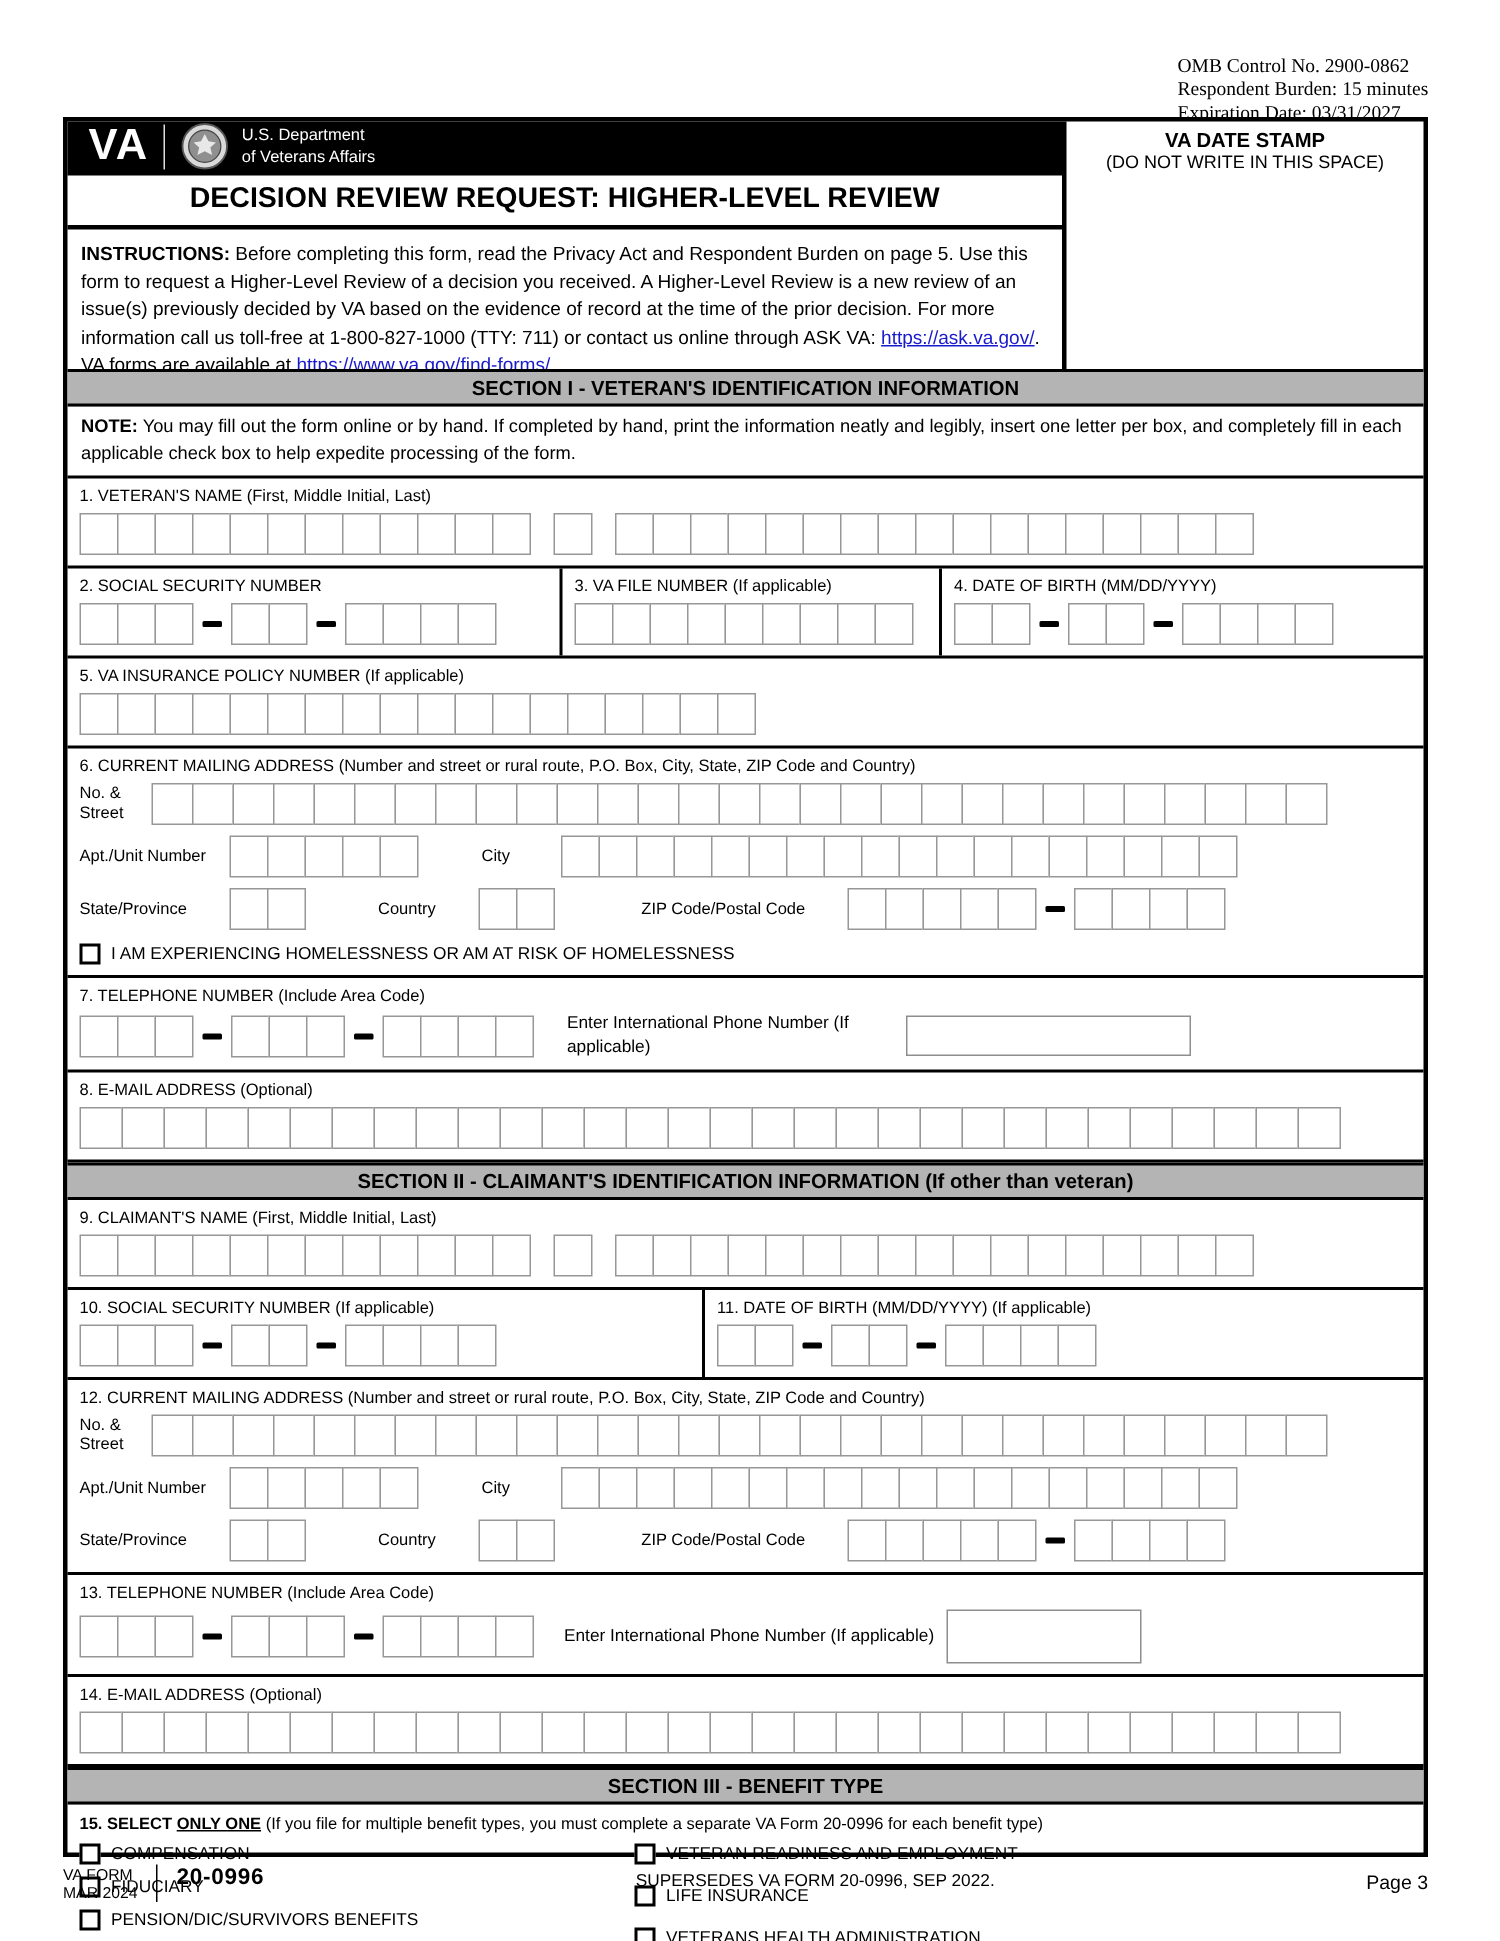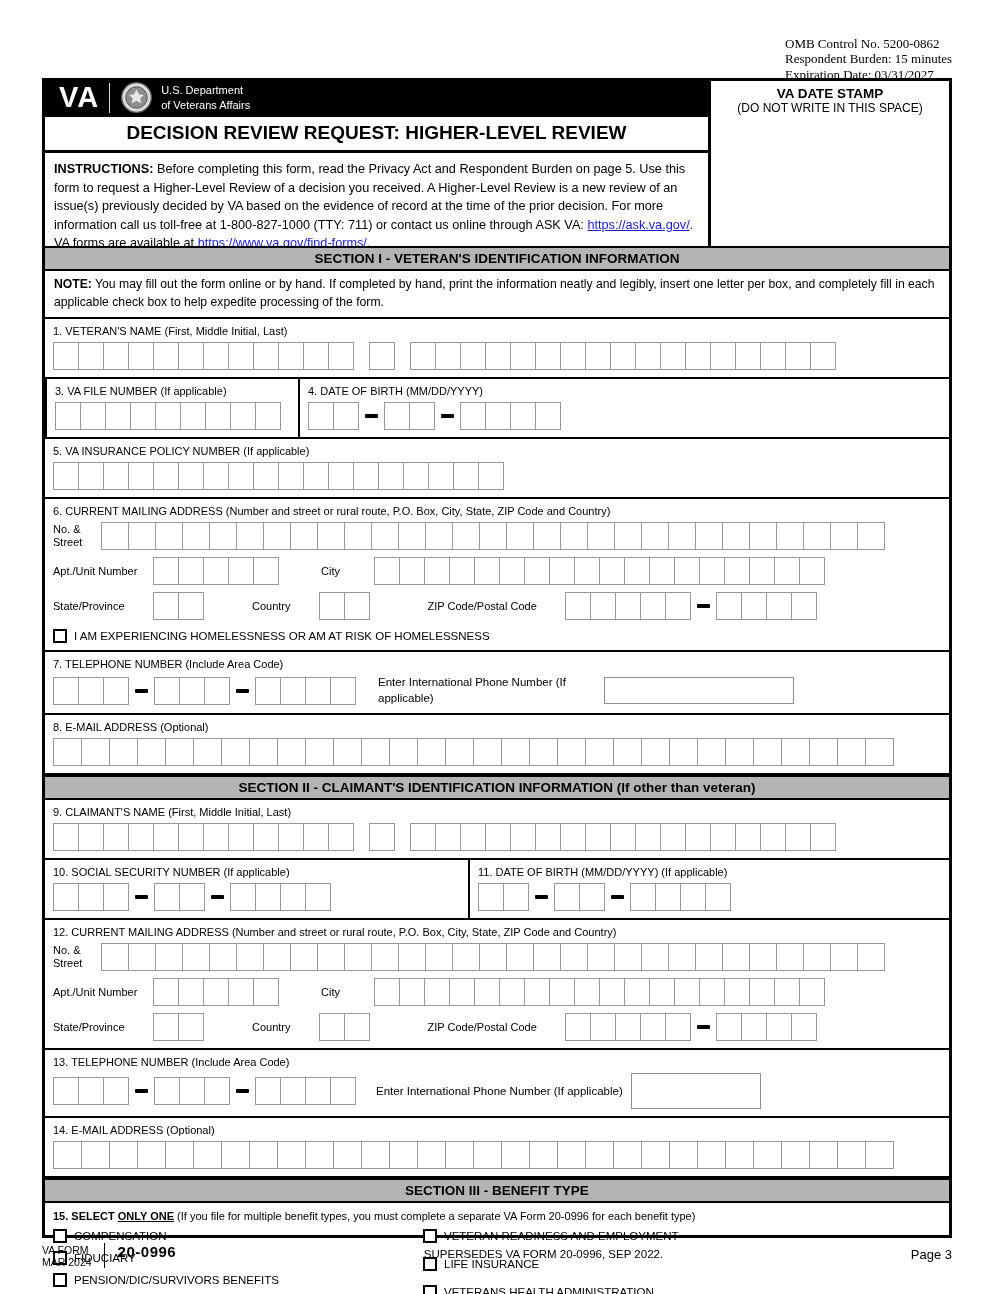"OMB Control No. 5200-0862" div { text: 5200-0862 -> 2900-0862 }
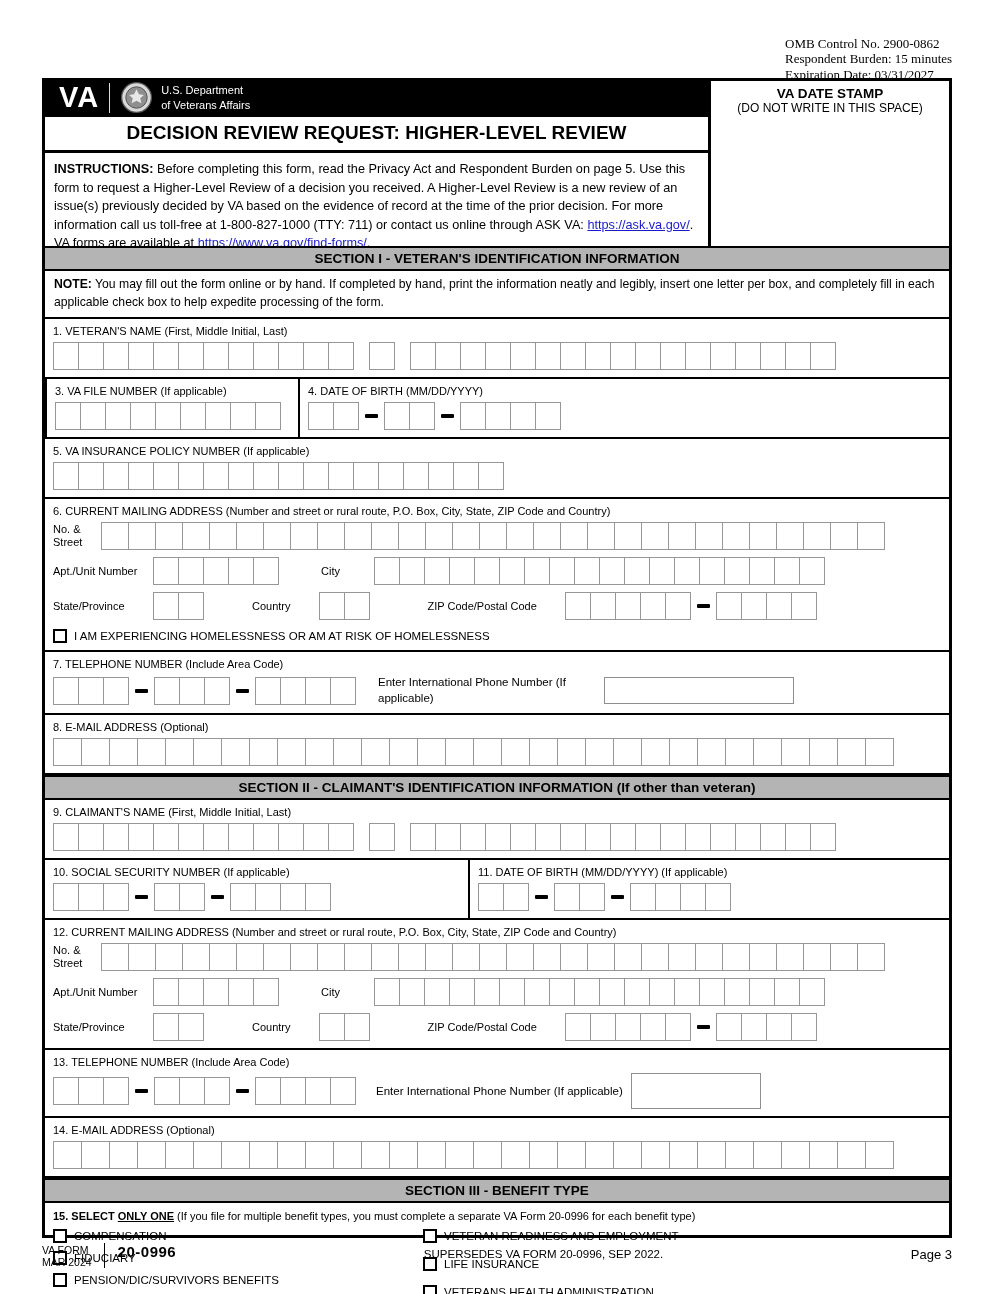"2. SOCIAL SECURITY NUMBER" div.g-c1 { html: none -> <div> <div>2. SOCIAL SECURITY NUMBER</div> <div> <div> <span></span> <span></span> <span></span> </div> <div></div> <div> <span></span> <span></span> </div> <div></div> <div> <span></span> <span></span> <span></span> <span></span> </div> </div> </div> }
